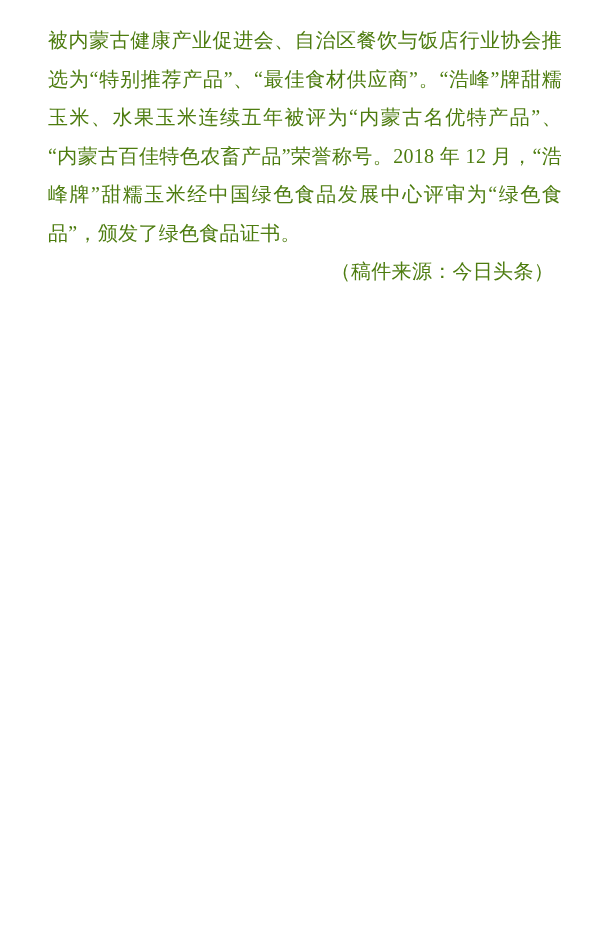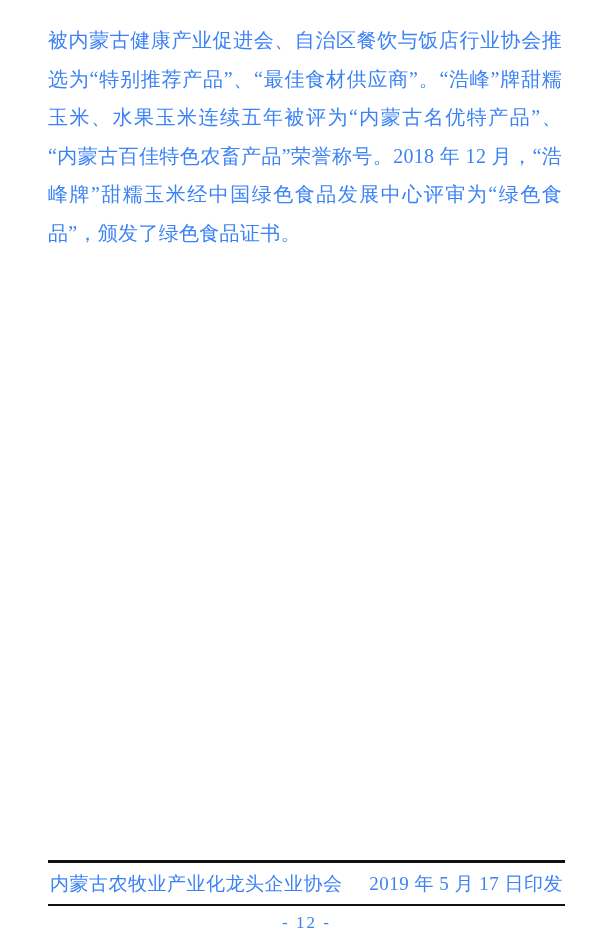"被内蒙古健康产业促进会、自治区餐饮与饭店行业协会推选为“特别推荐产品”、“最佳食" .page { color: #3b82f6 -> #4d7c0f }
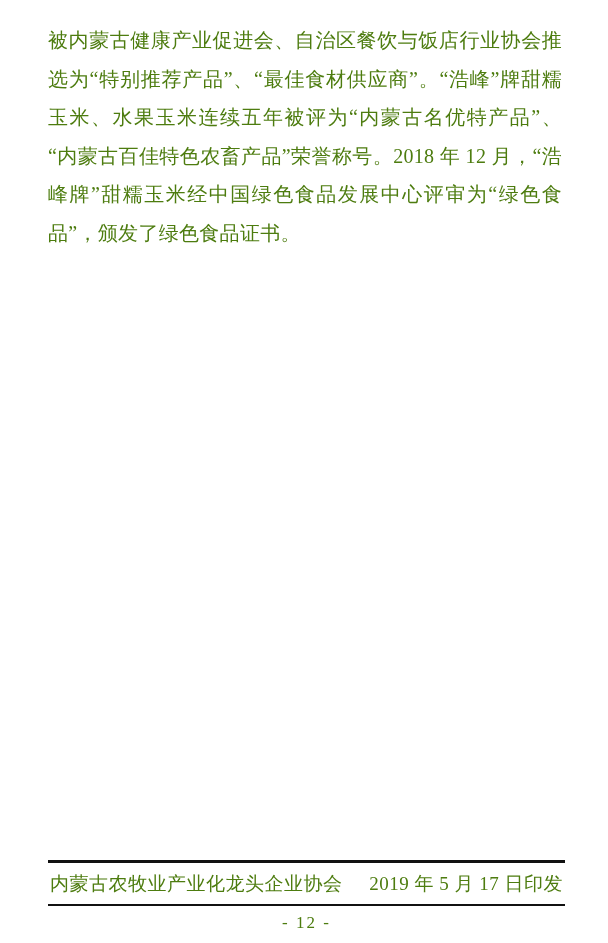"（稿件来源：今日头条）" div.source-line { html: none -> <div>（稿件来源：今日头条）</div> }
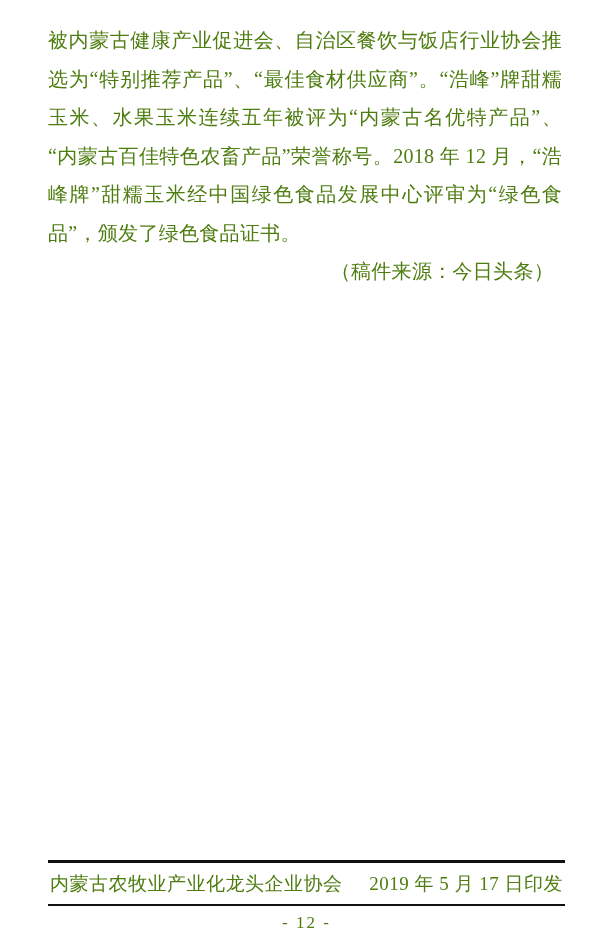"内蒙古农牧业产业化龙头企业协会" div.footer { html: <div> <div> <span>内蒙古农牧业产业化龙头企业协会</span> <span>2019 年 5 月 17 日印发</span> </div> <div>- 12 -</div> </div> -> none }
